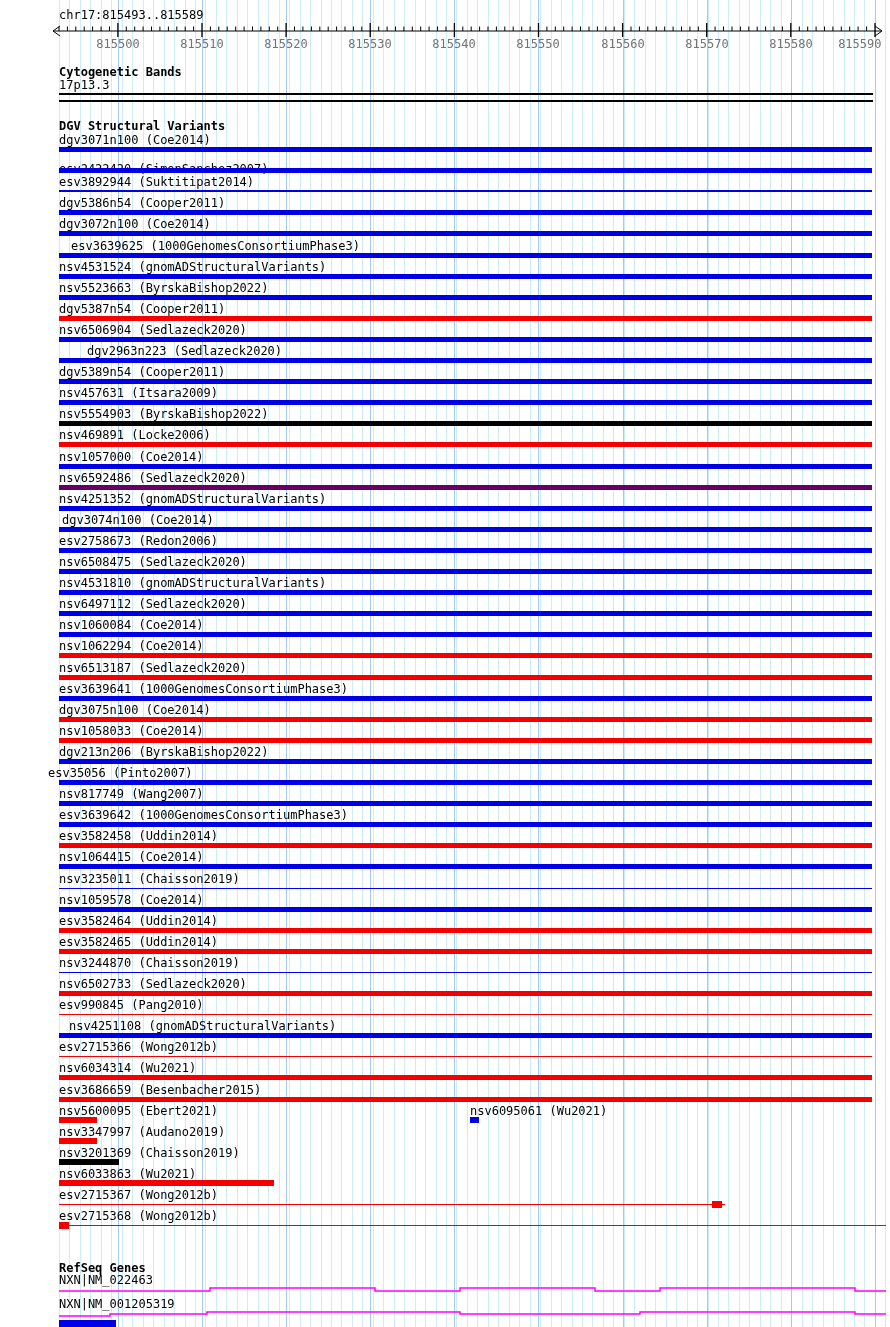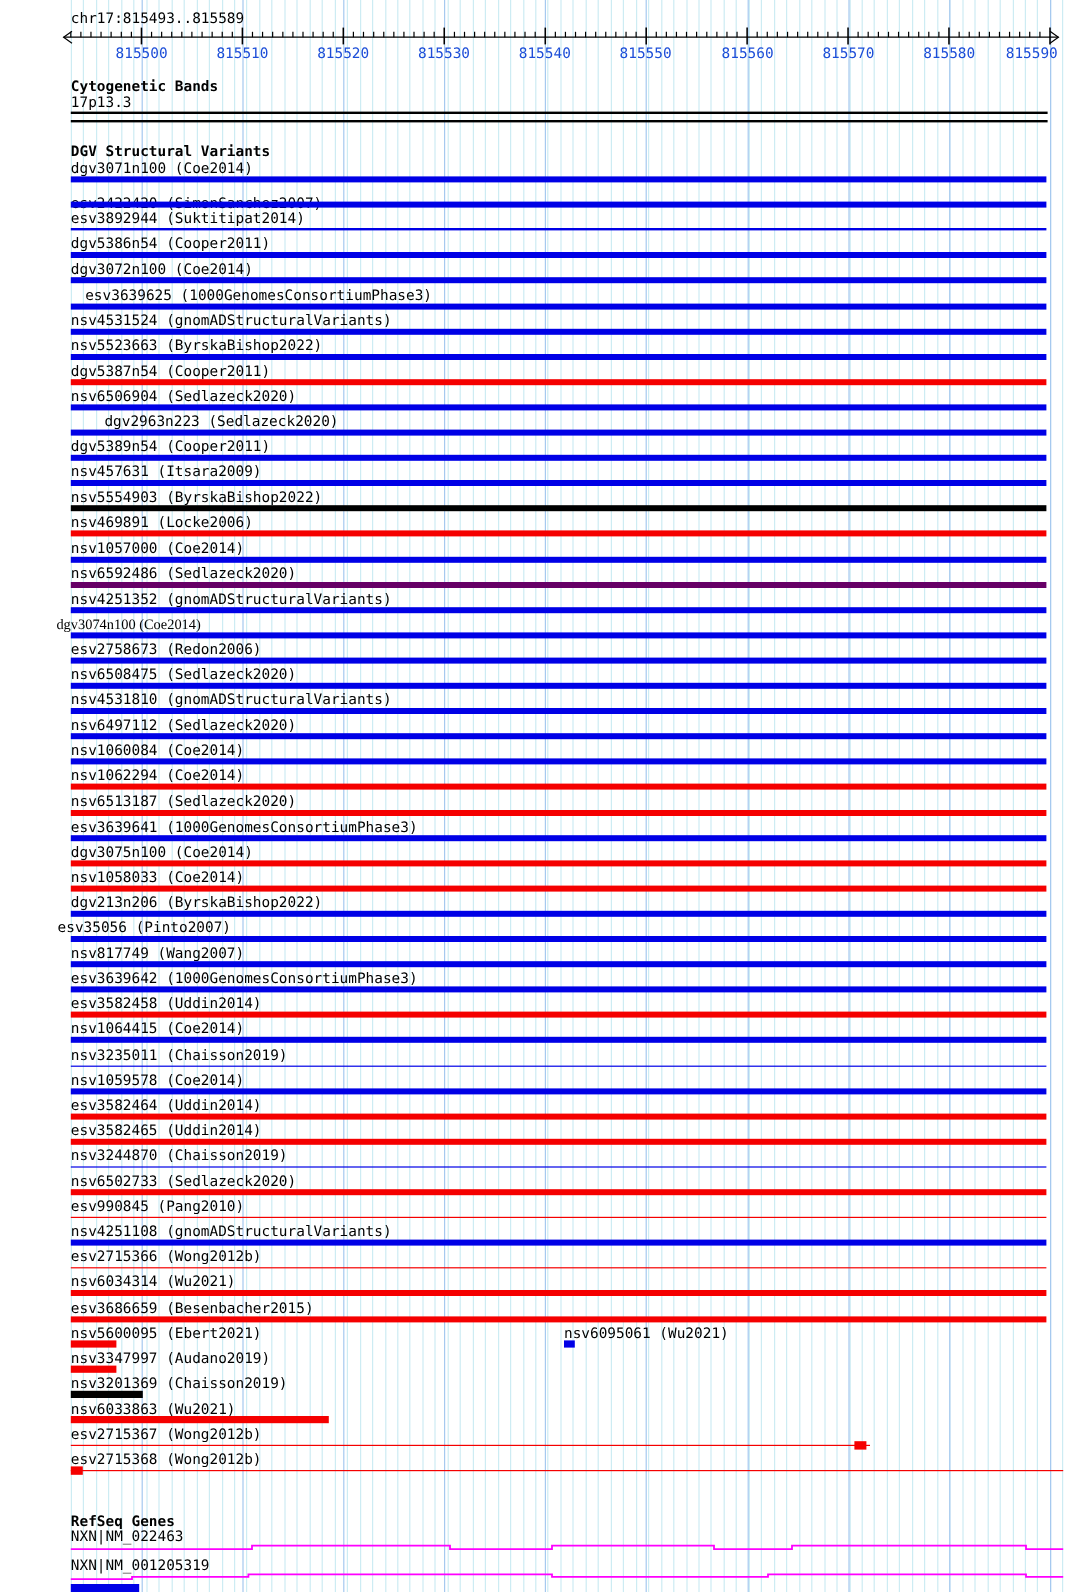"815500" .tick-label { color: #1d4ed8 -> #737373 }
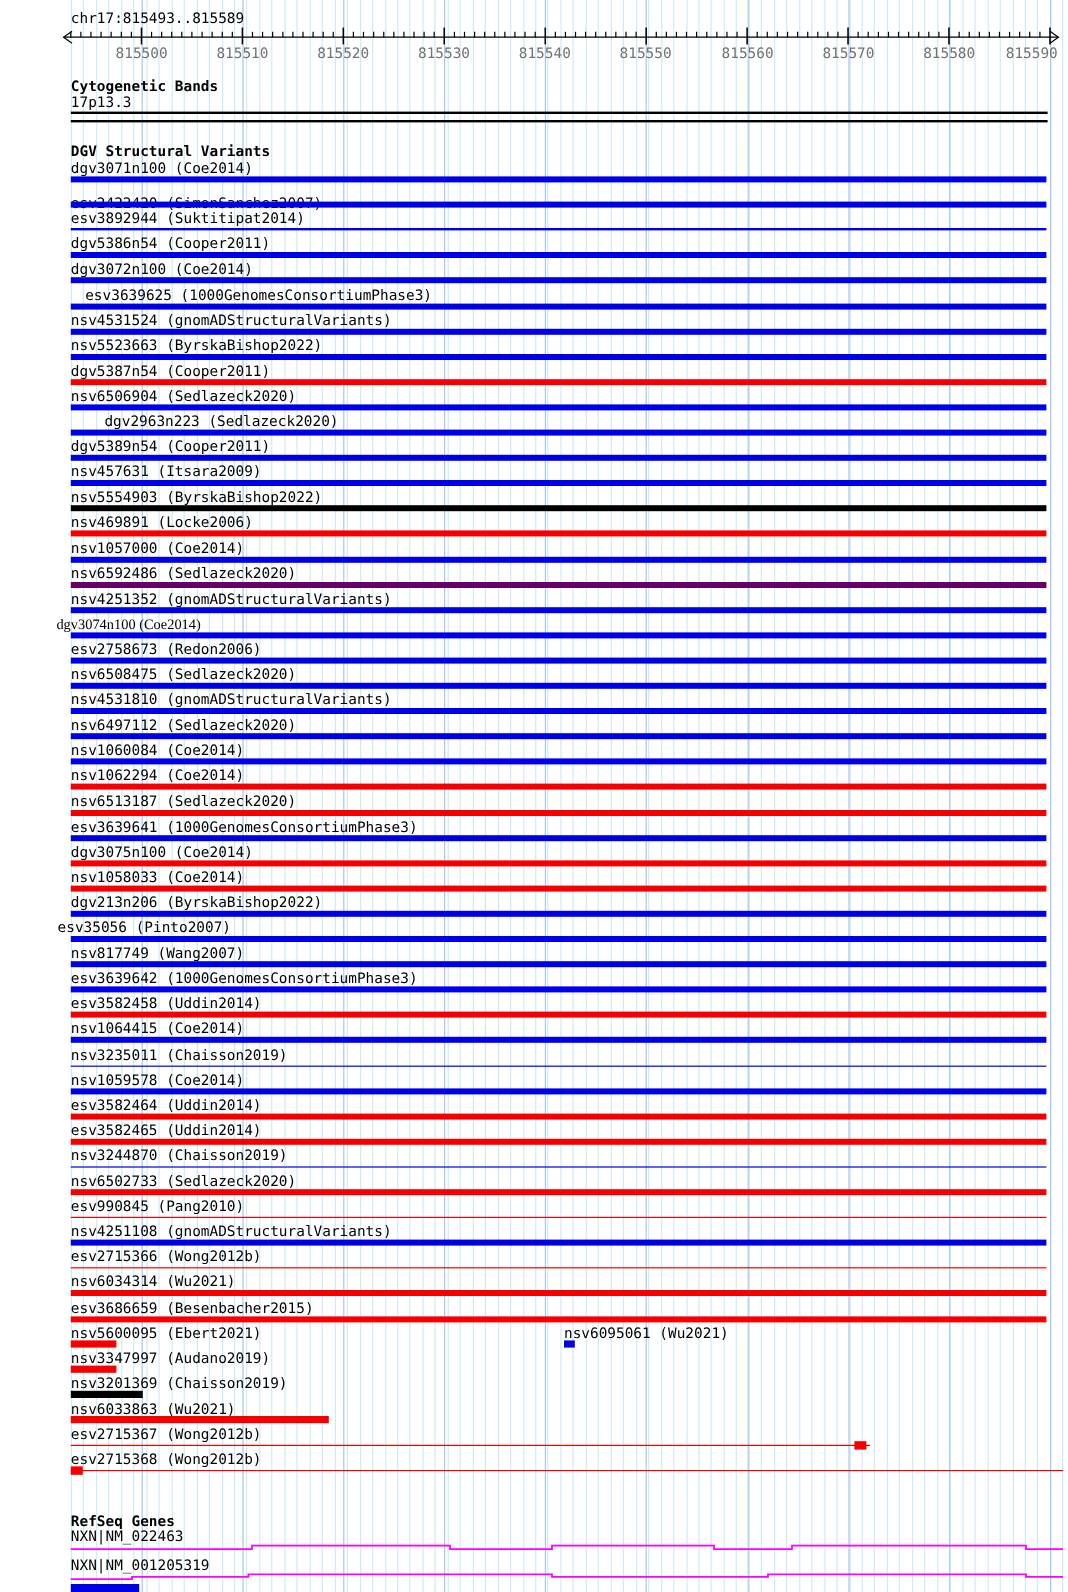"dgv3074n100 (Coe2014)" div.lbl { font-family: Liberation Serif, serif -> none; left: 47px -> 62px }
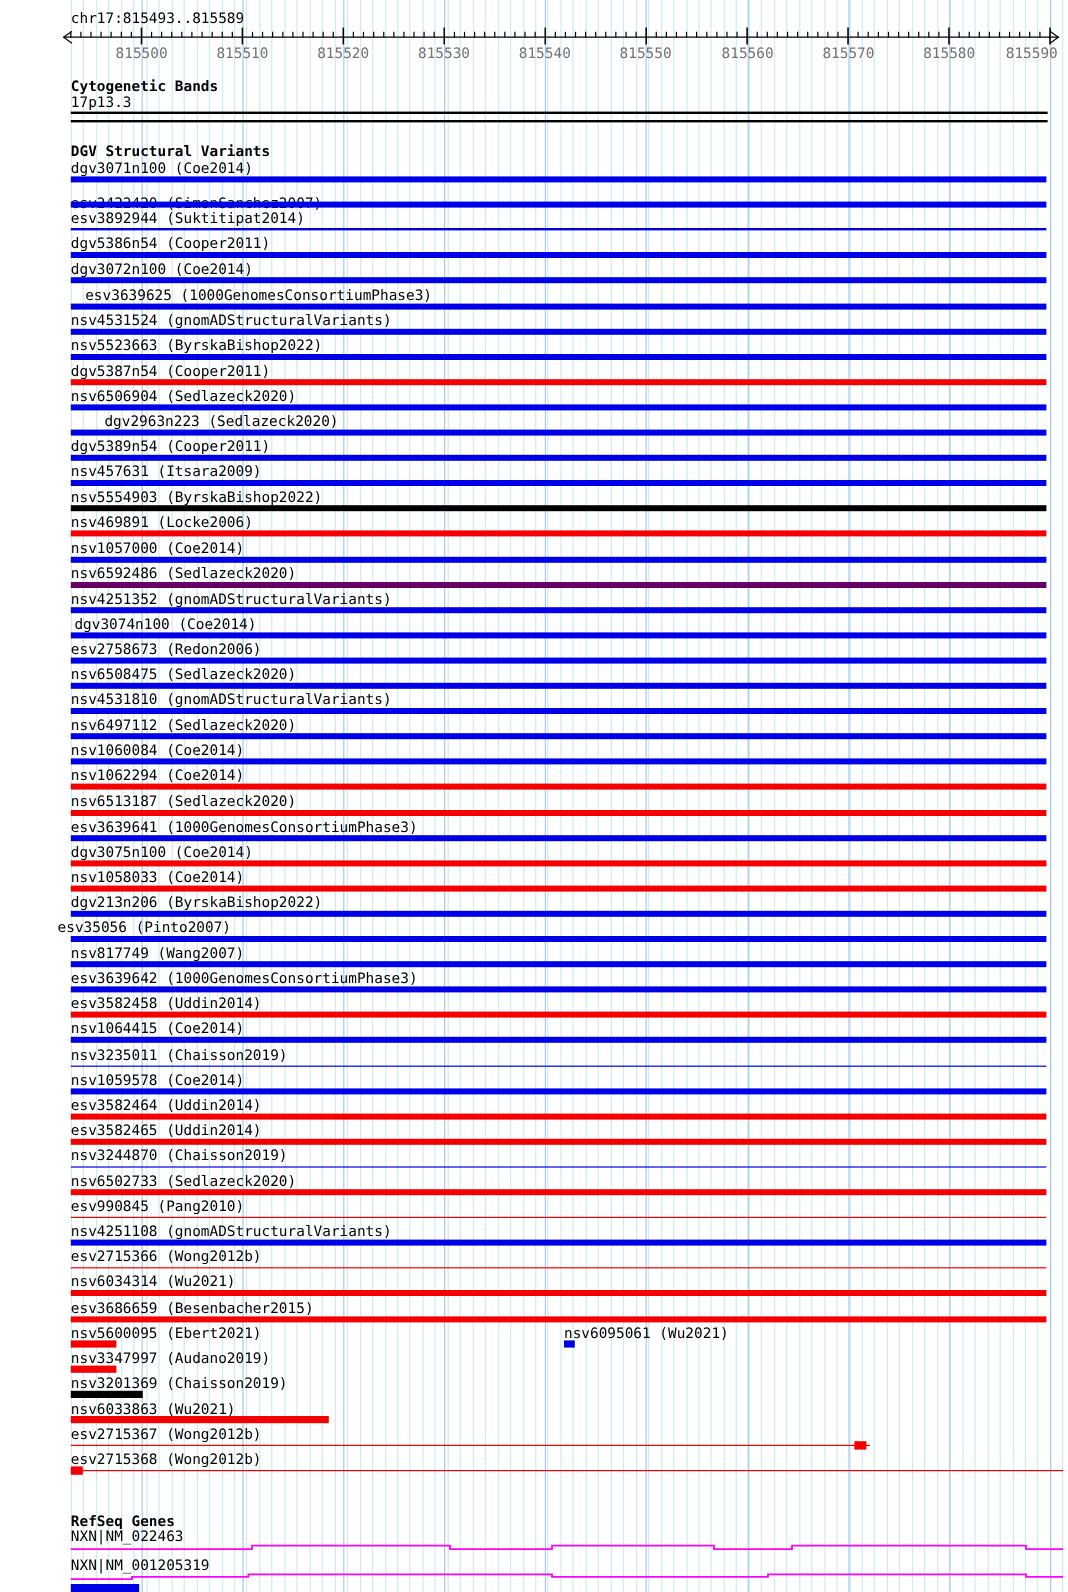"nsv4251108 (gnomADStructuralVariants)" div.lbl { left: 59px -> 69px }
